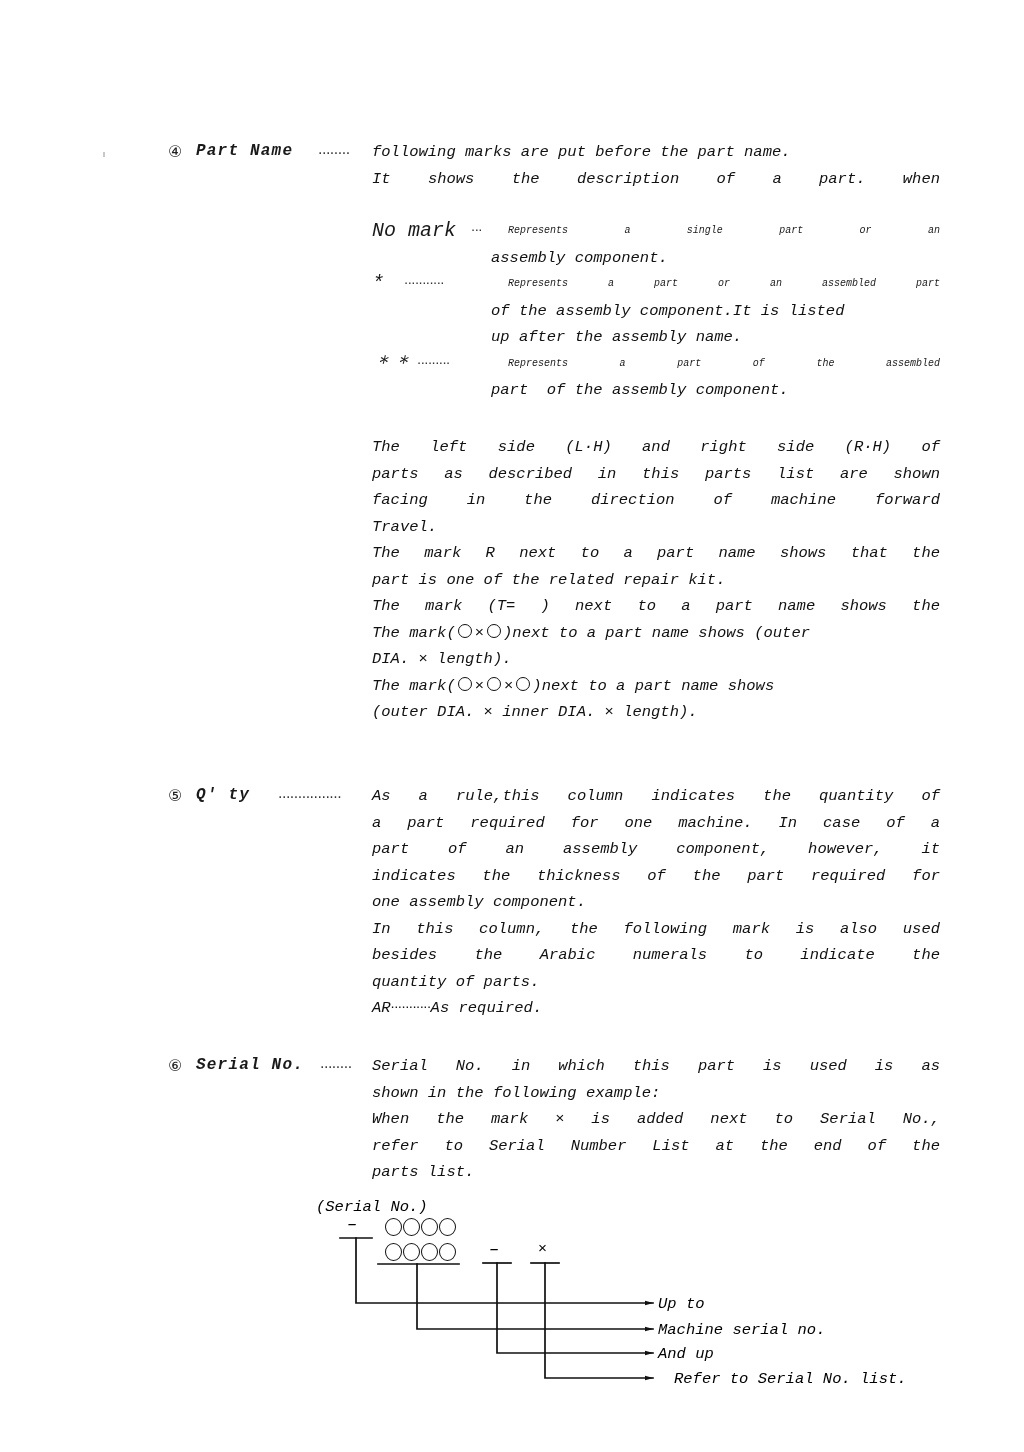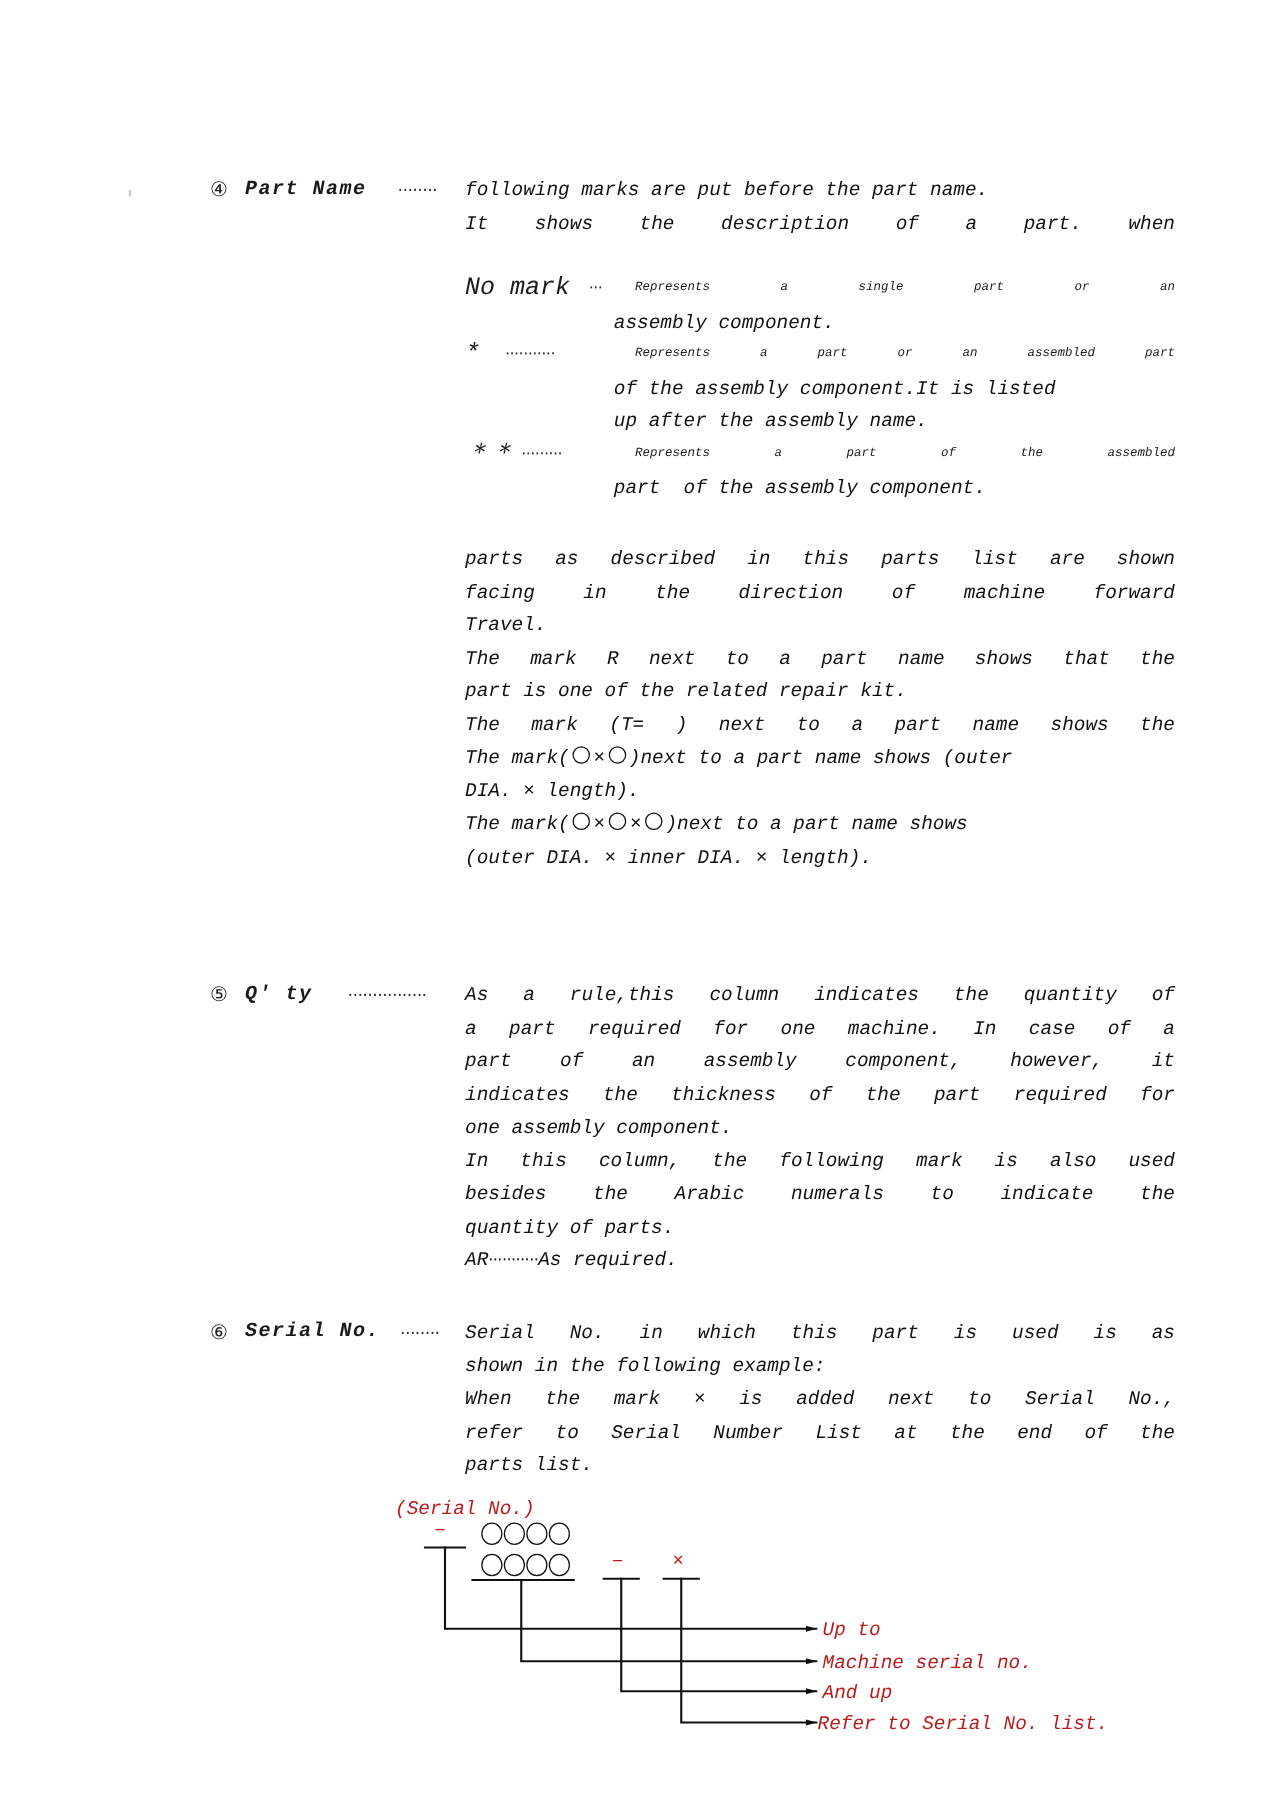"The left side (L·H) and" span.ln { html: none -> <span>The left side (L·H) and right side (R·H) of</span> }
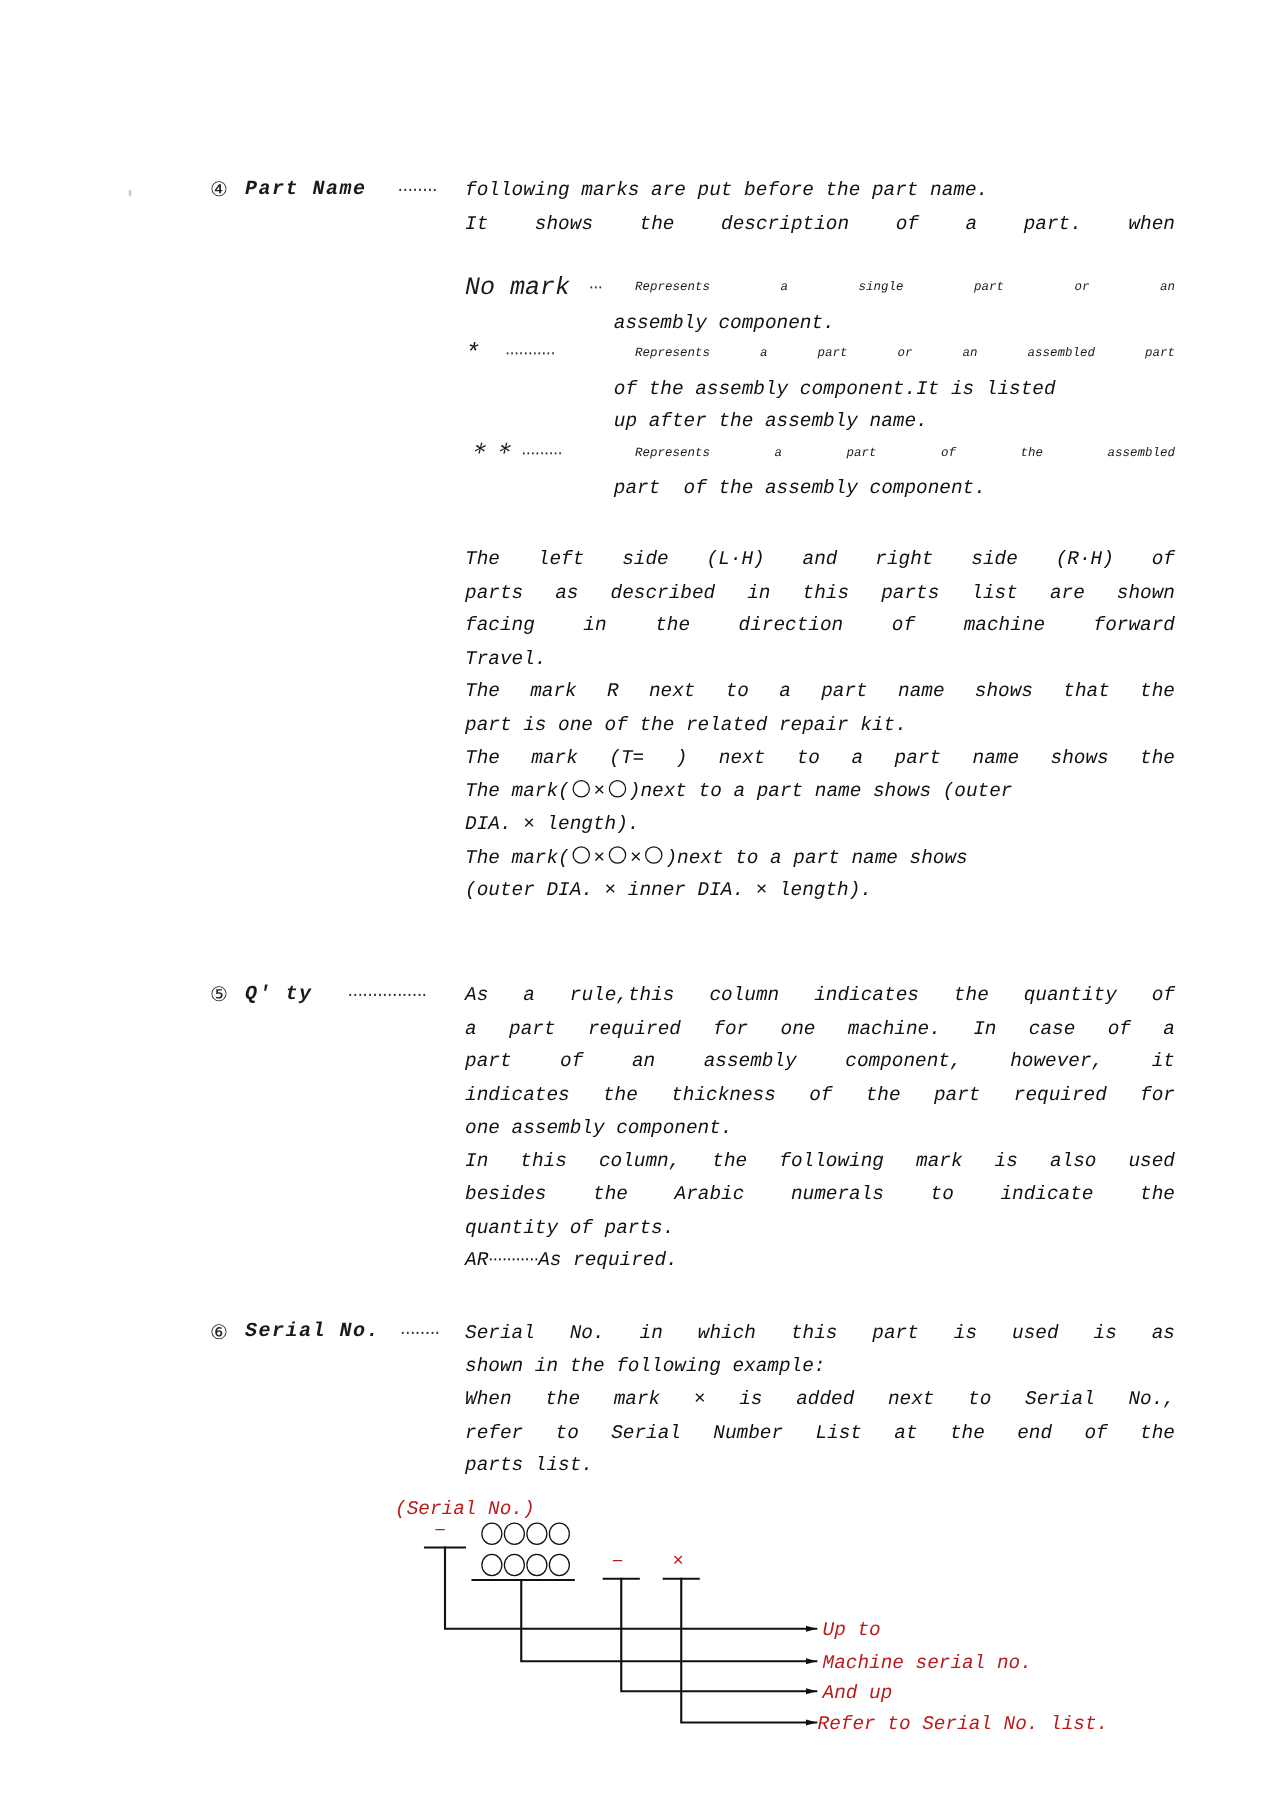"(Serial No.)" .dg-text { color: #b91c1c -> #000000 }
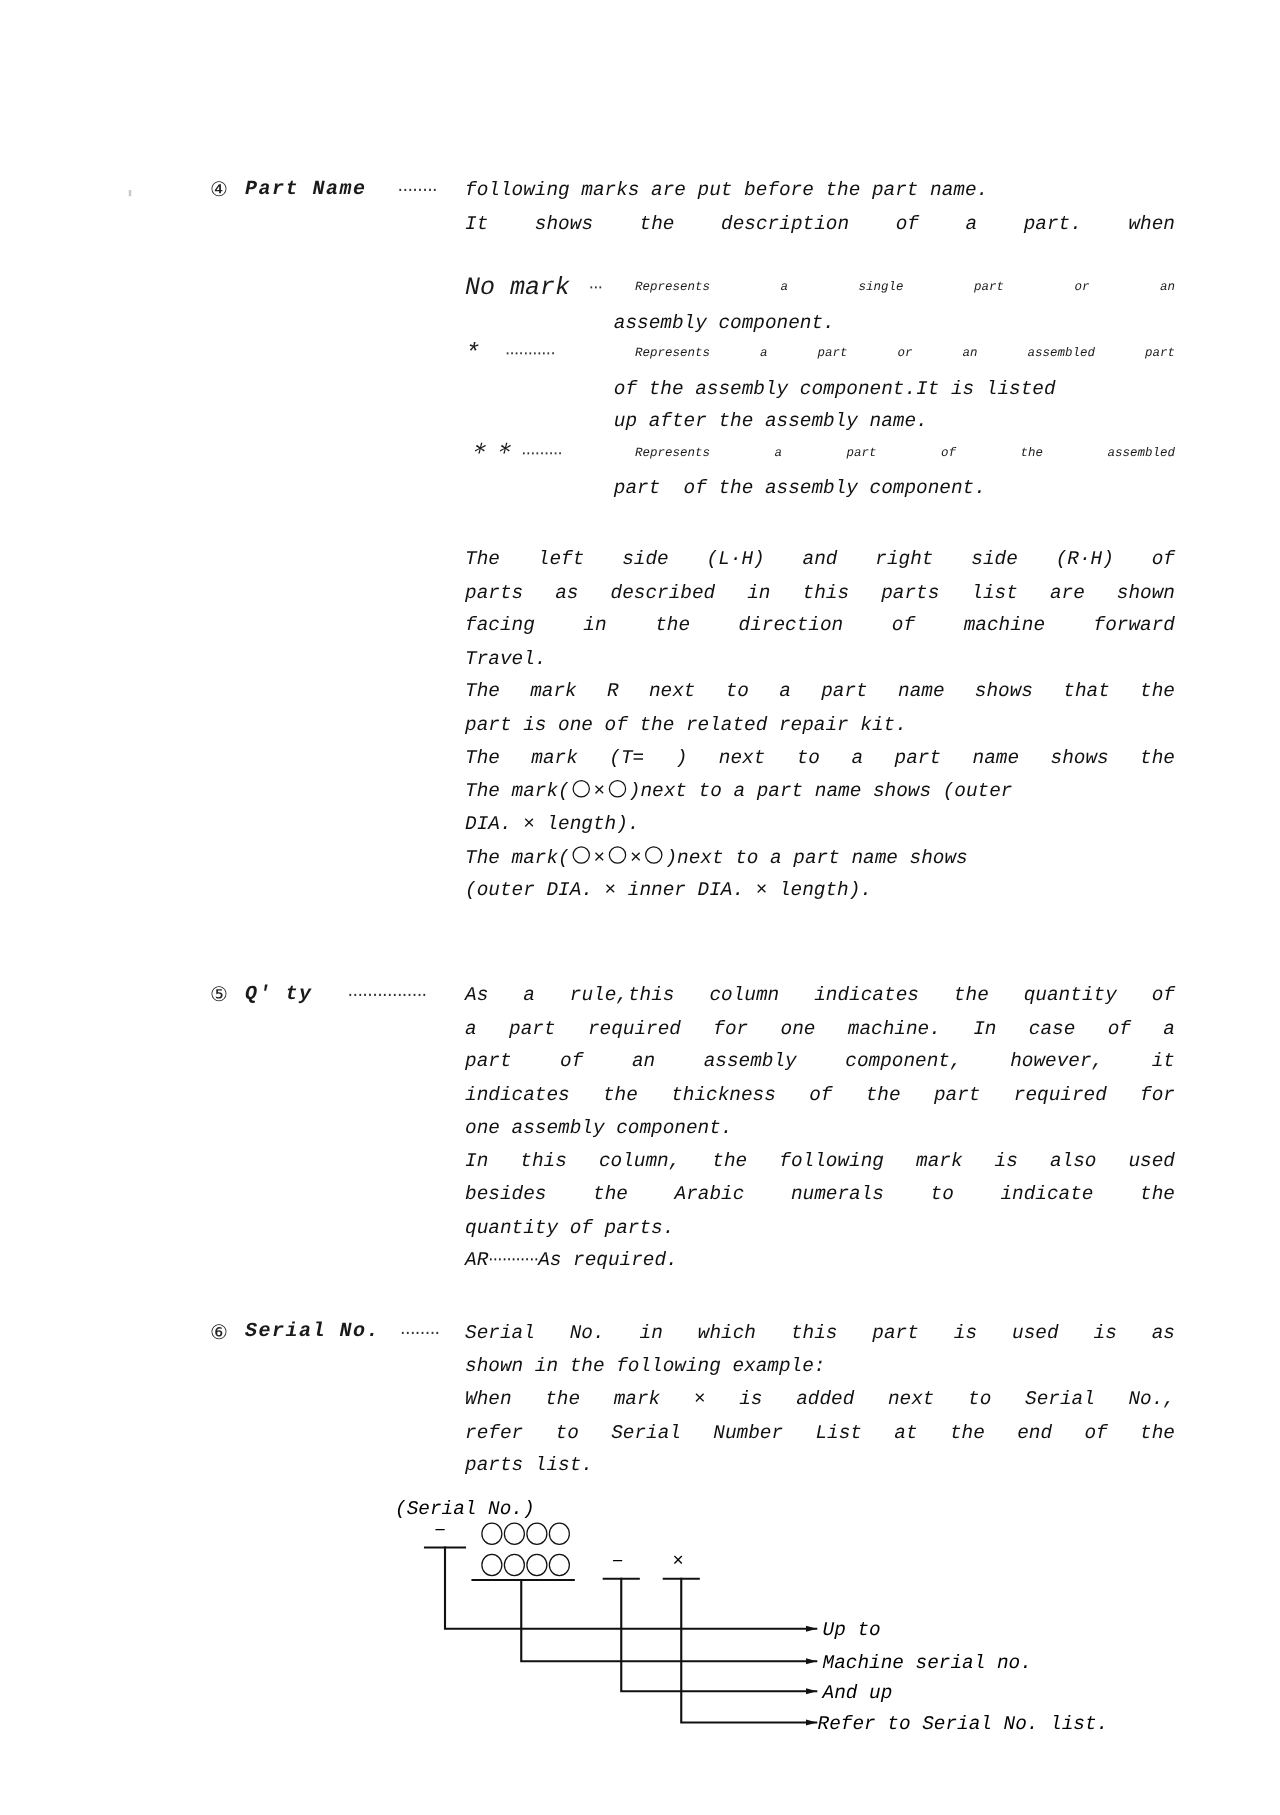"Refer to Serial No. list." div.dg-text { left: 654px -> 674px }
